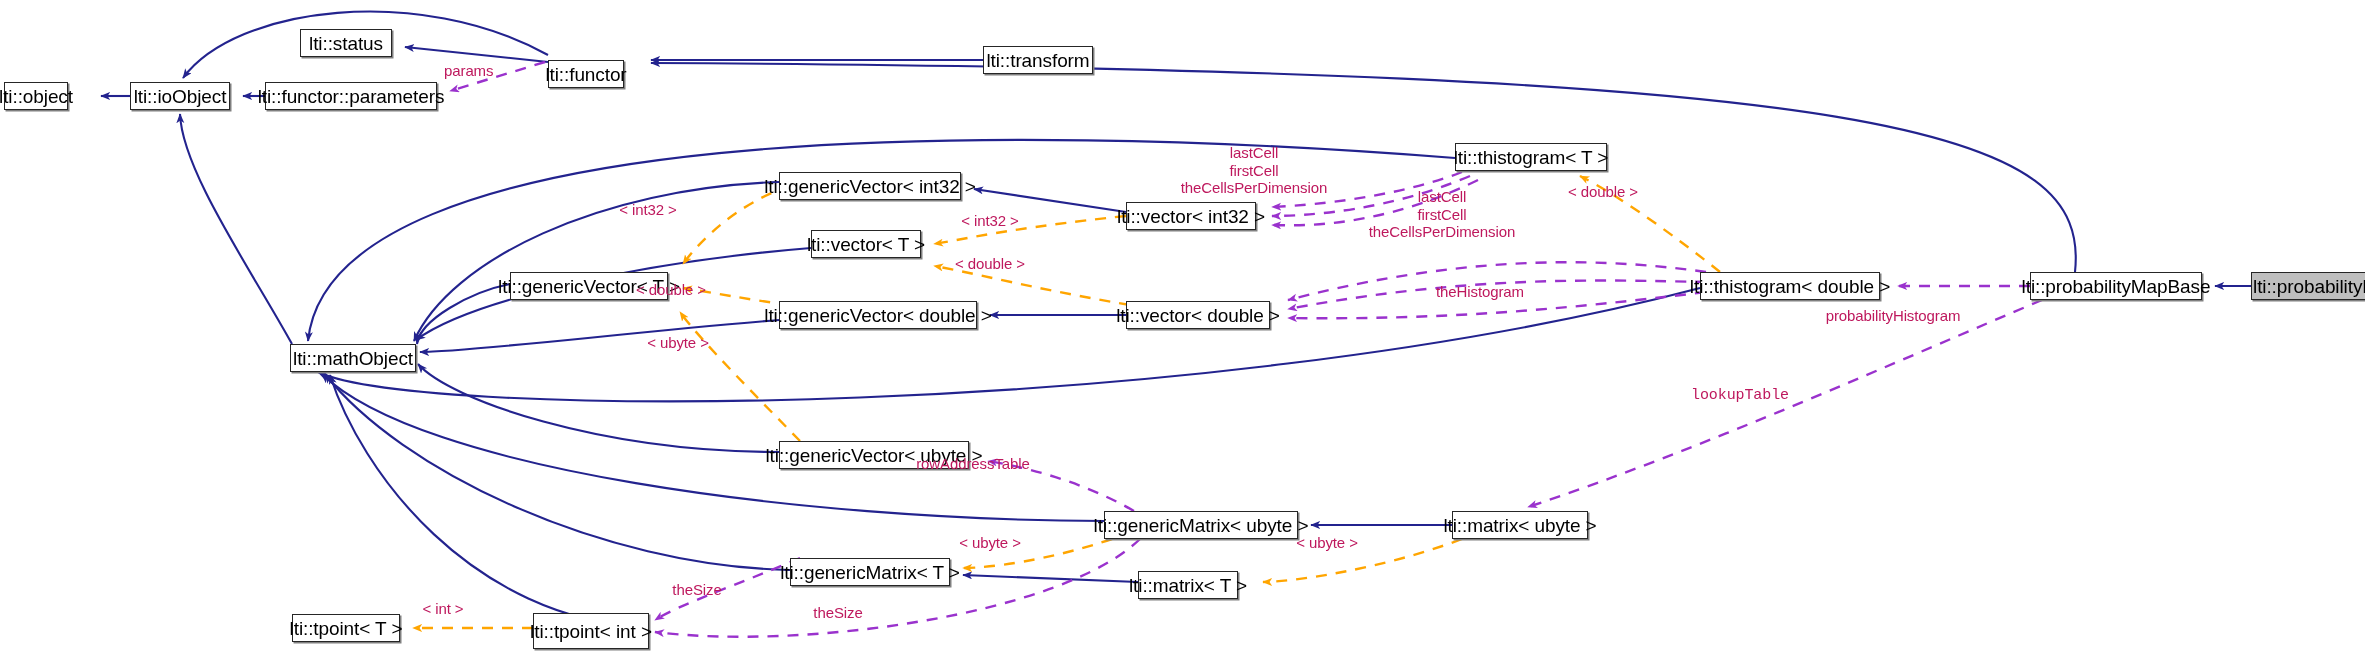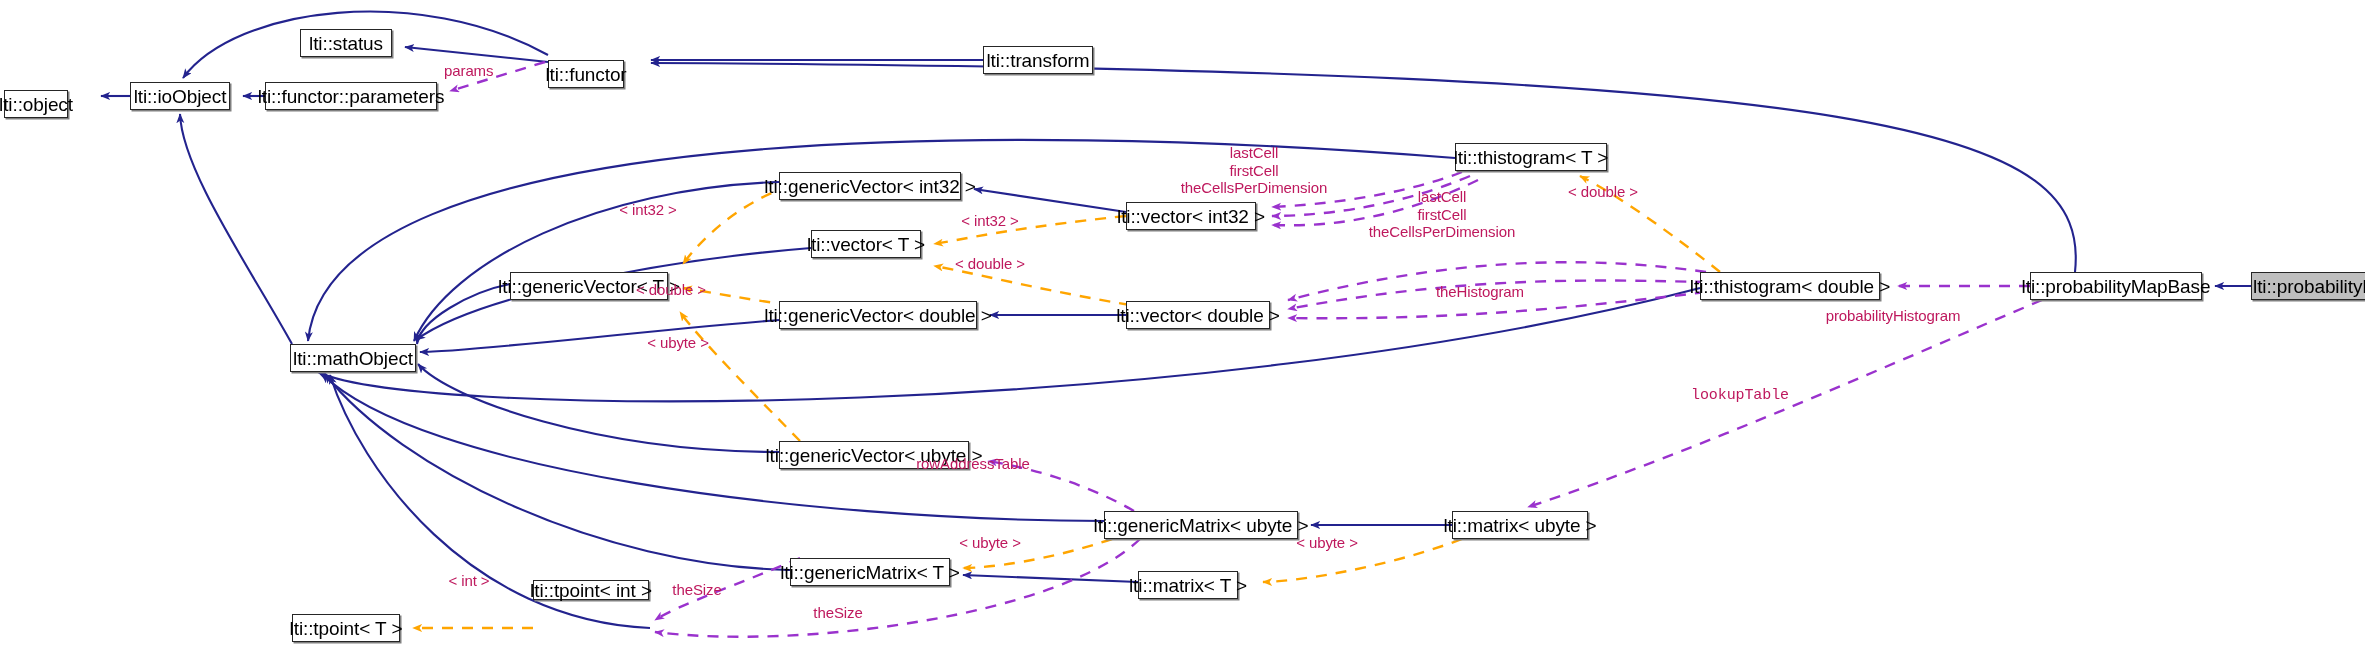"lti::object" div.uml-node { top: 90px -> 82px }
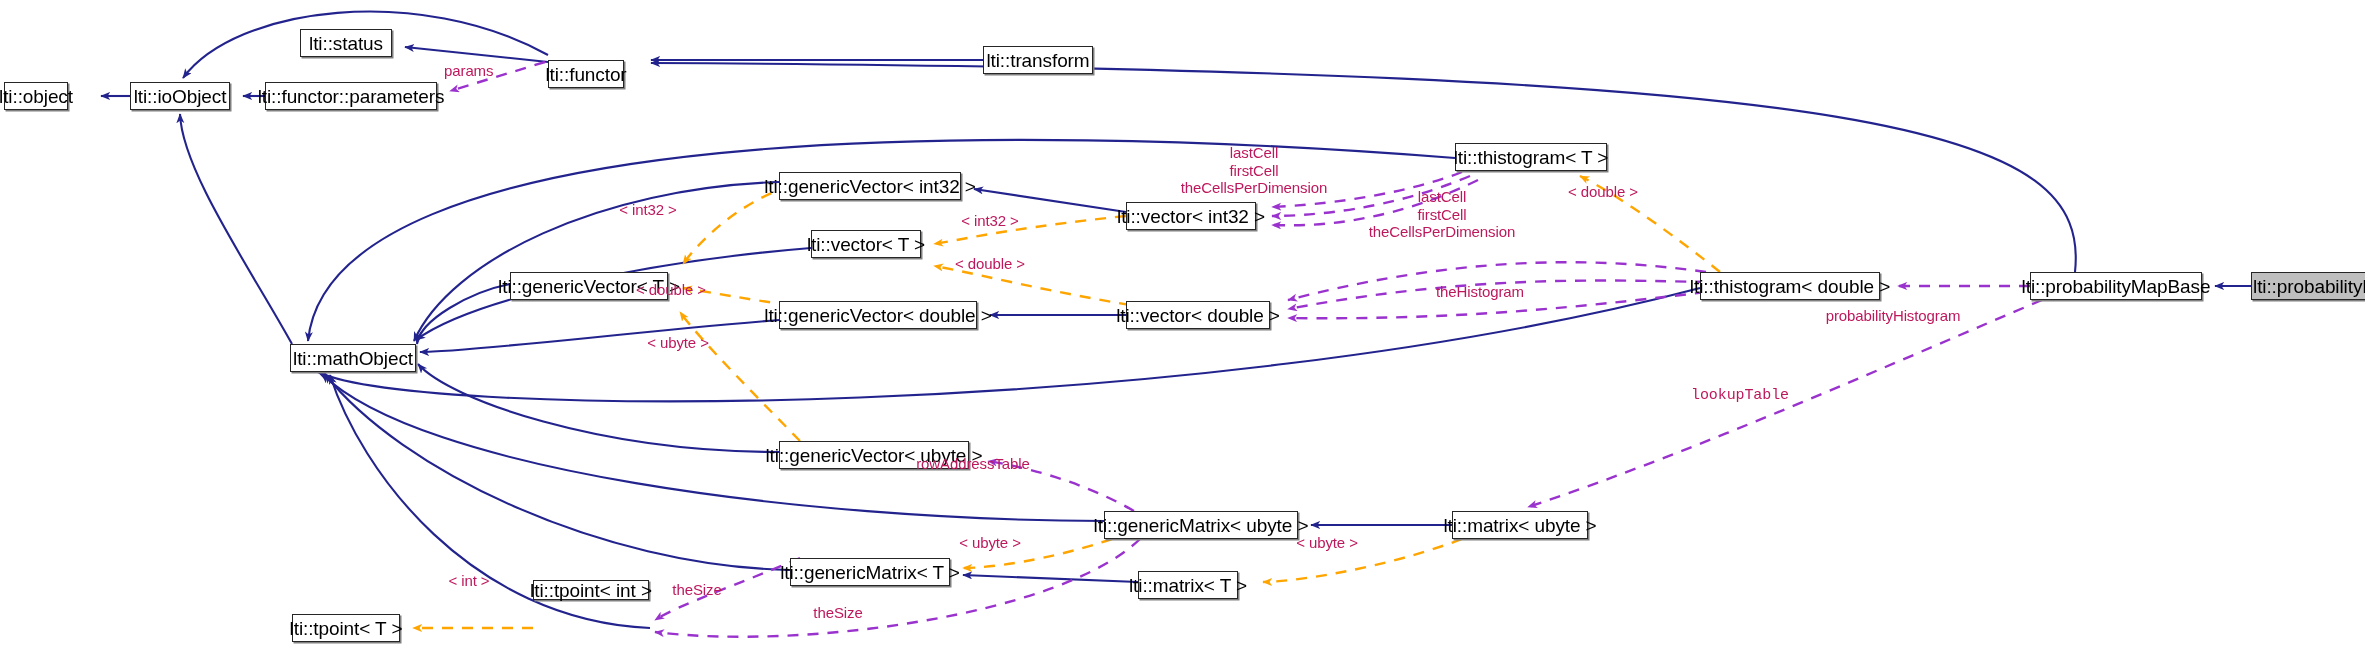"< int >" div.edge-label { margin-left: 26px -> none; top: 572px -> 600px }
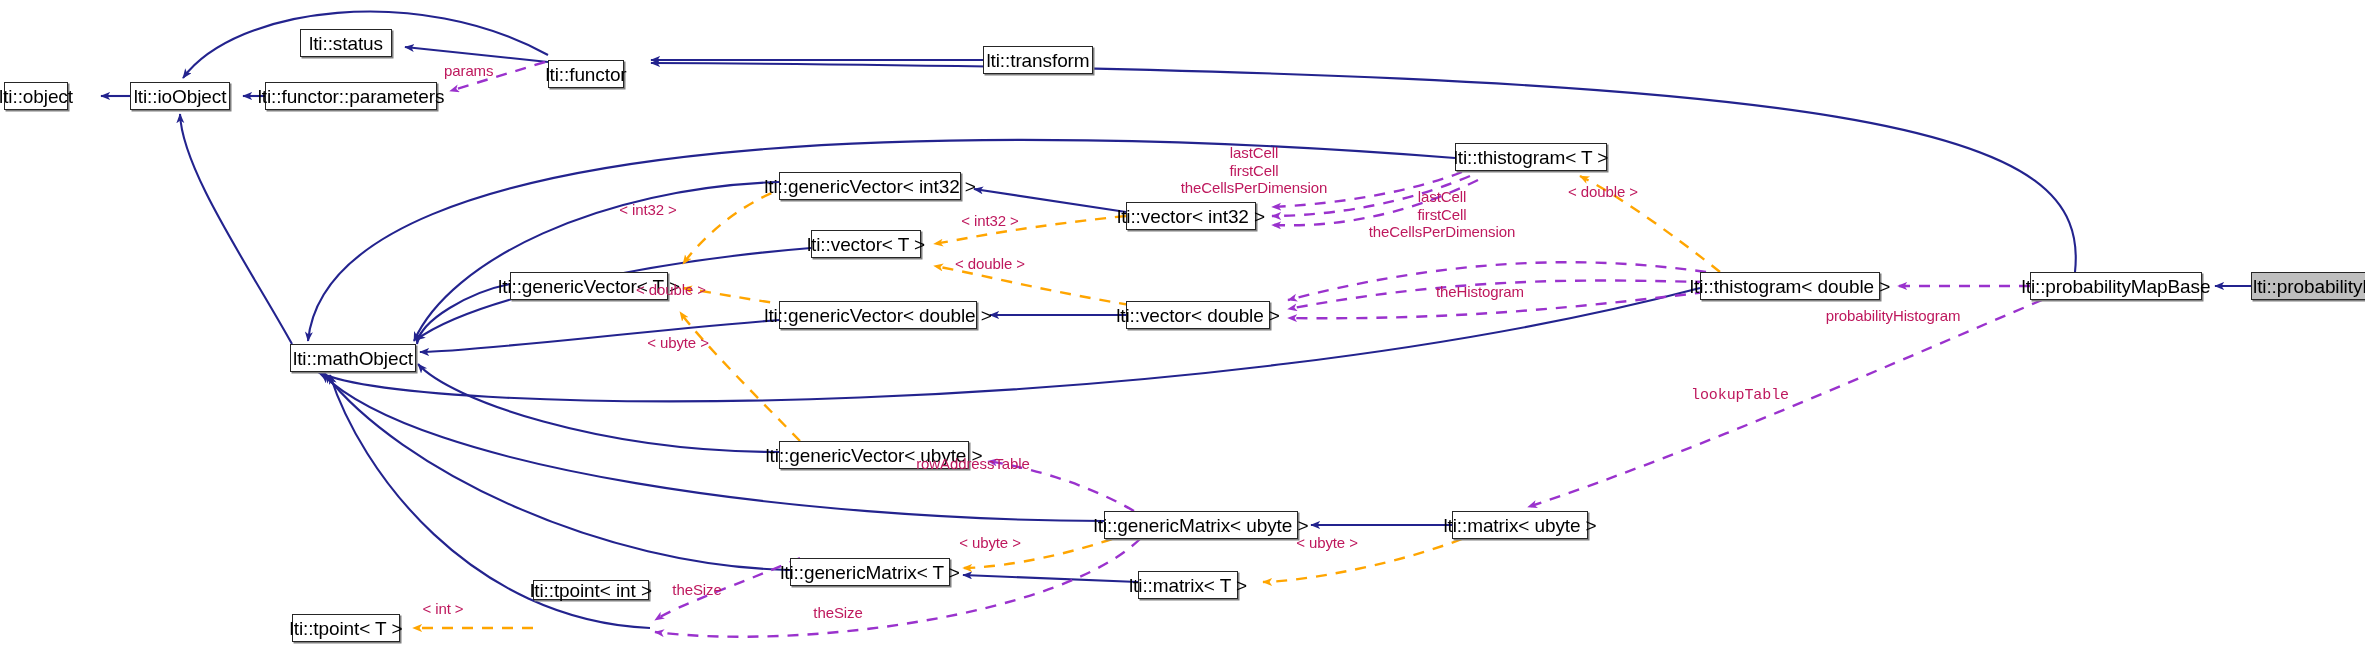"lti::tpoint< int >" div.uml-node { height: 20px -> 36px; top: 580px -> 613px }
